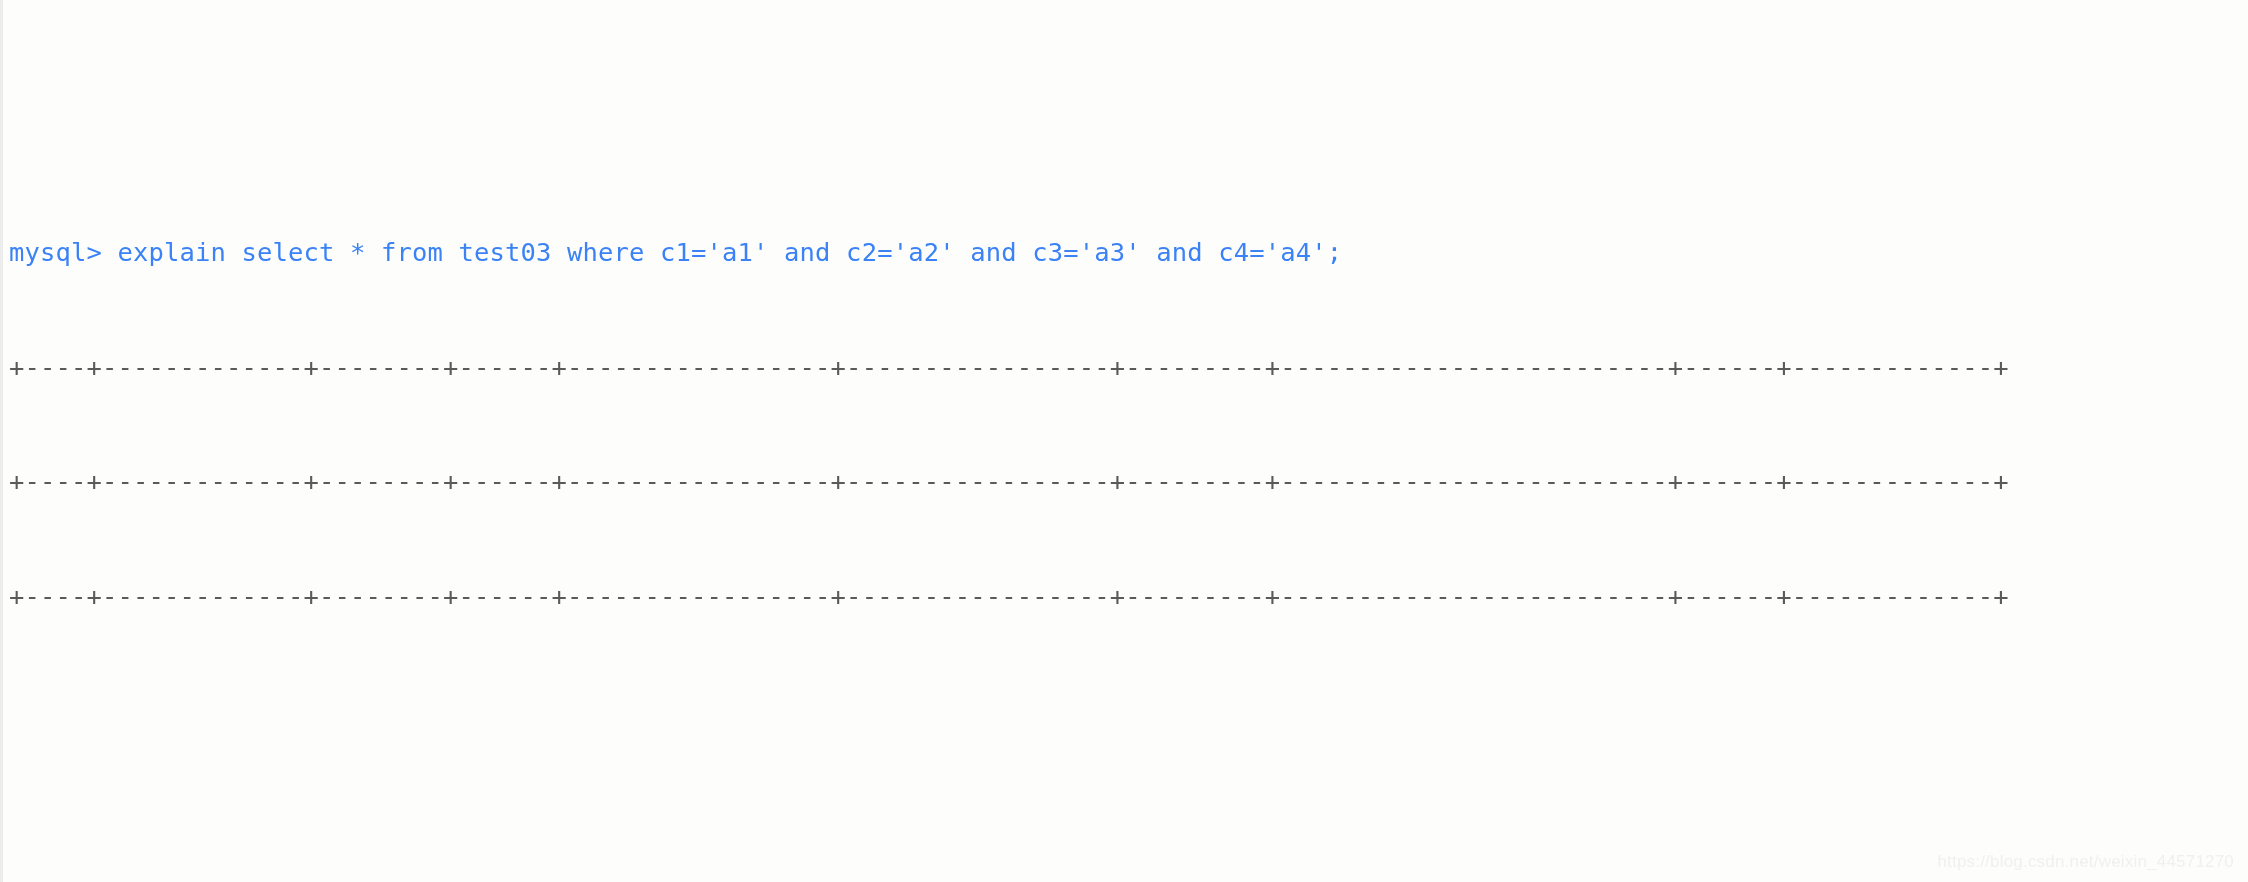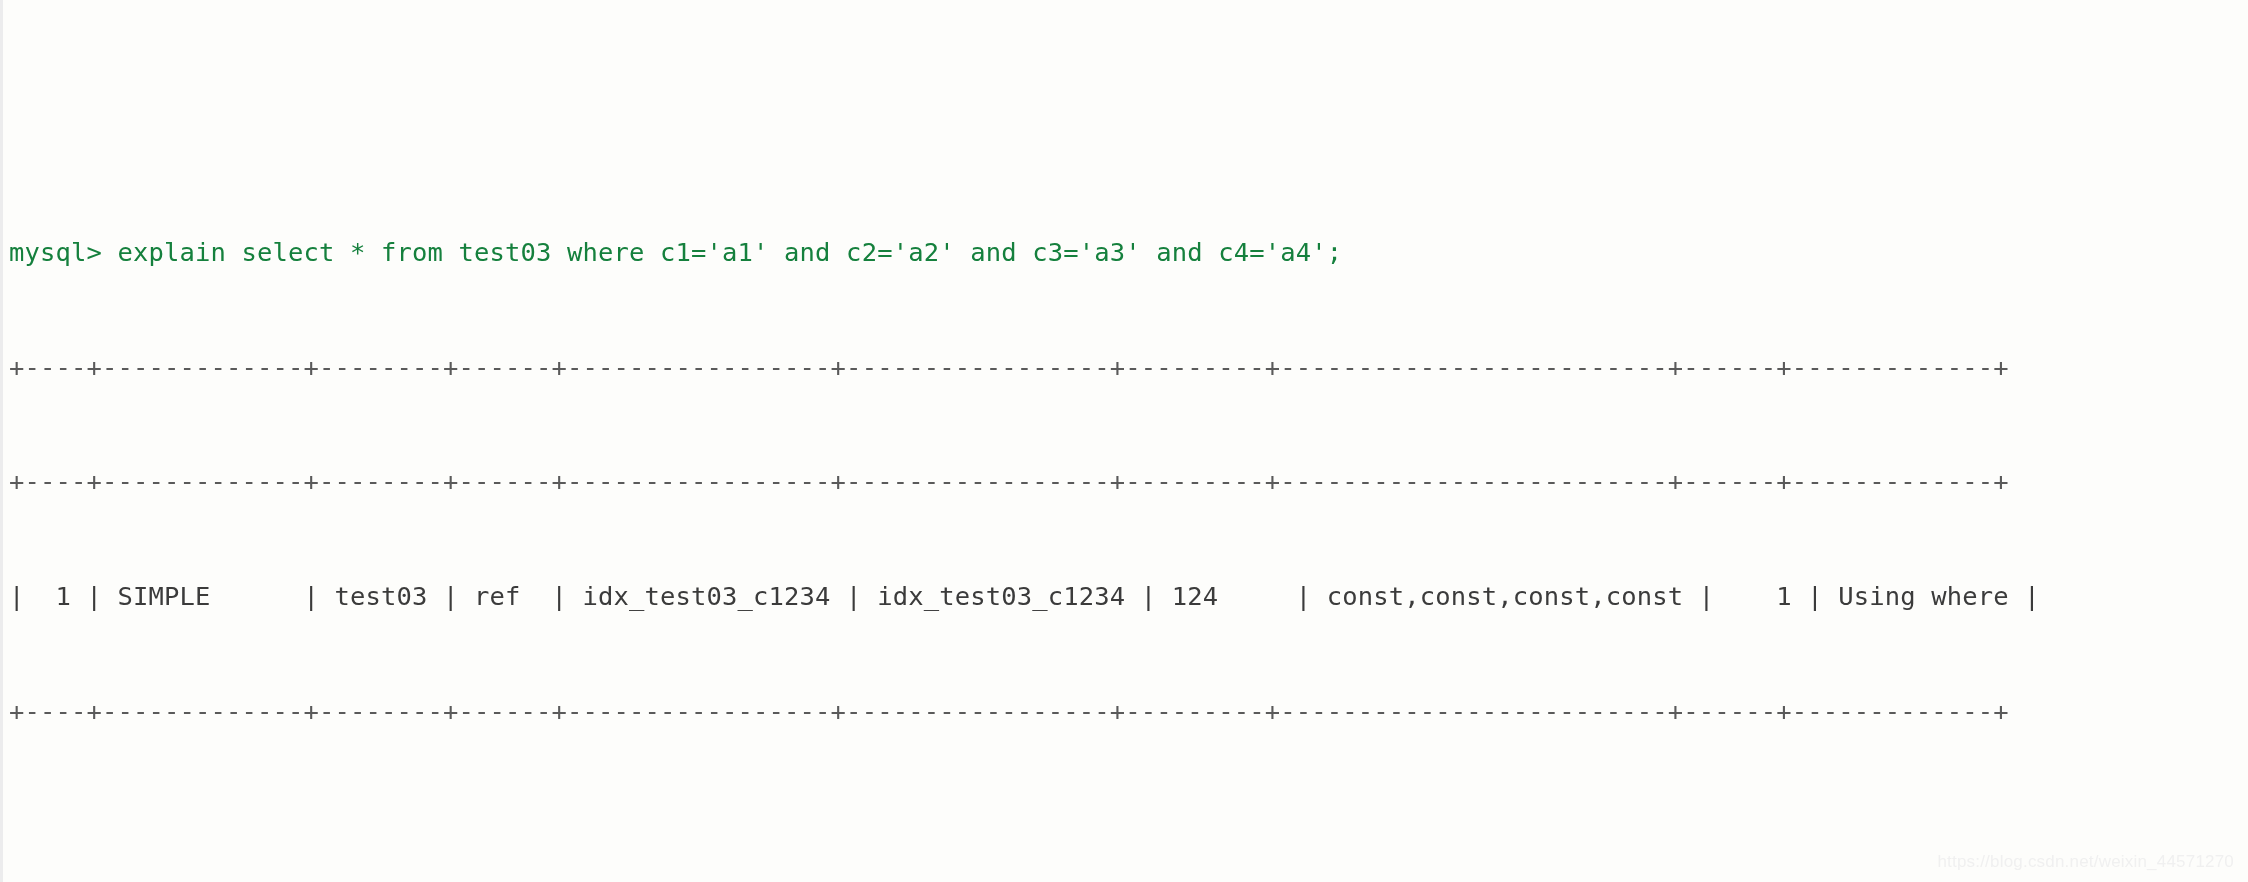"mysql> explain select * from" .line.prompt { color: #15803d -> #3b82f6 }
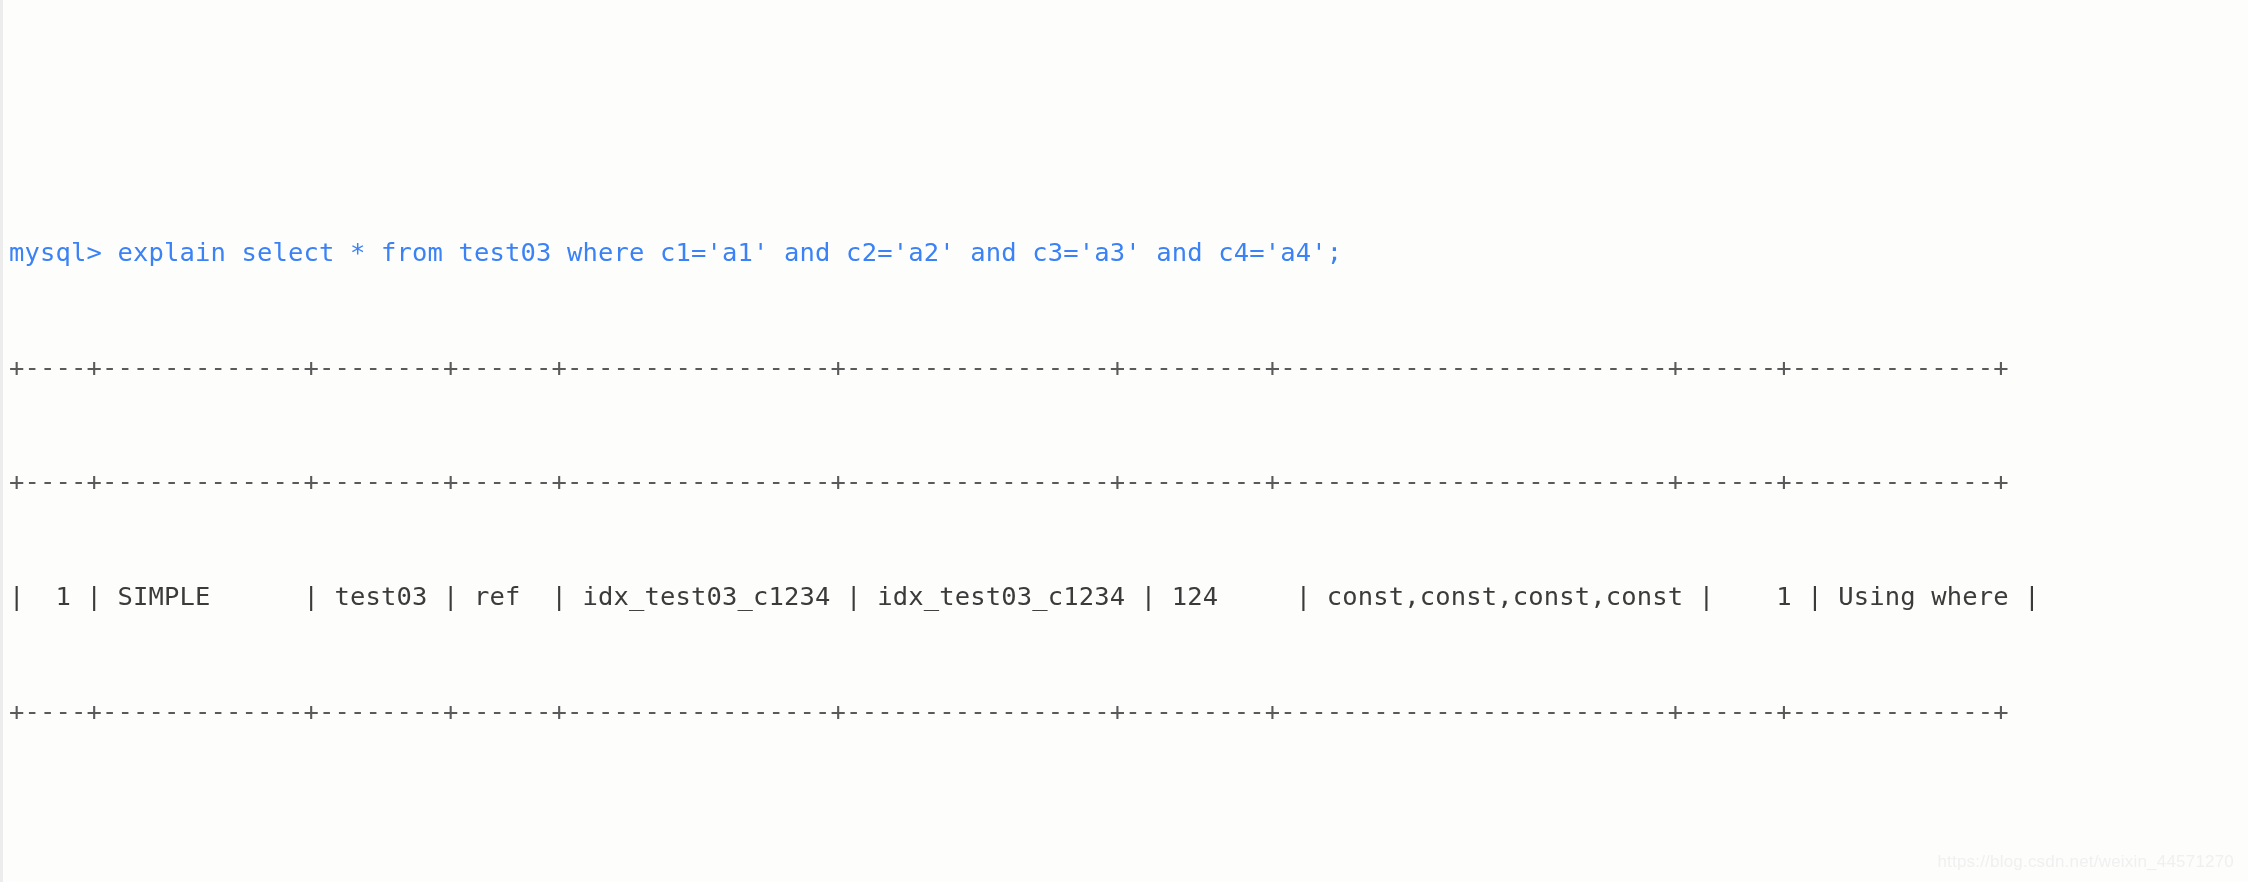"| 1 | SIMPLE |" span.line { html: <span>| 1 | SIMPLE | test03 | ref | idx_test03_c1234 | idx_test03_c1234 | 124 | const,const,const,const | 1 | Using where |</span> -> none }
